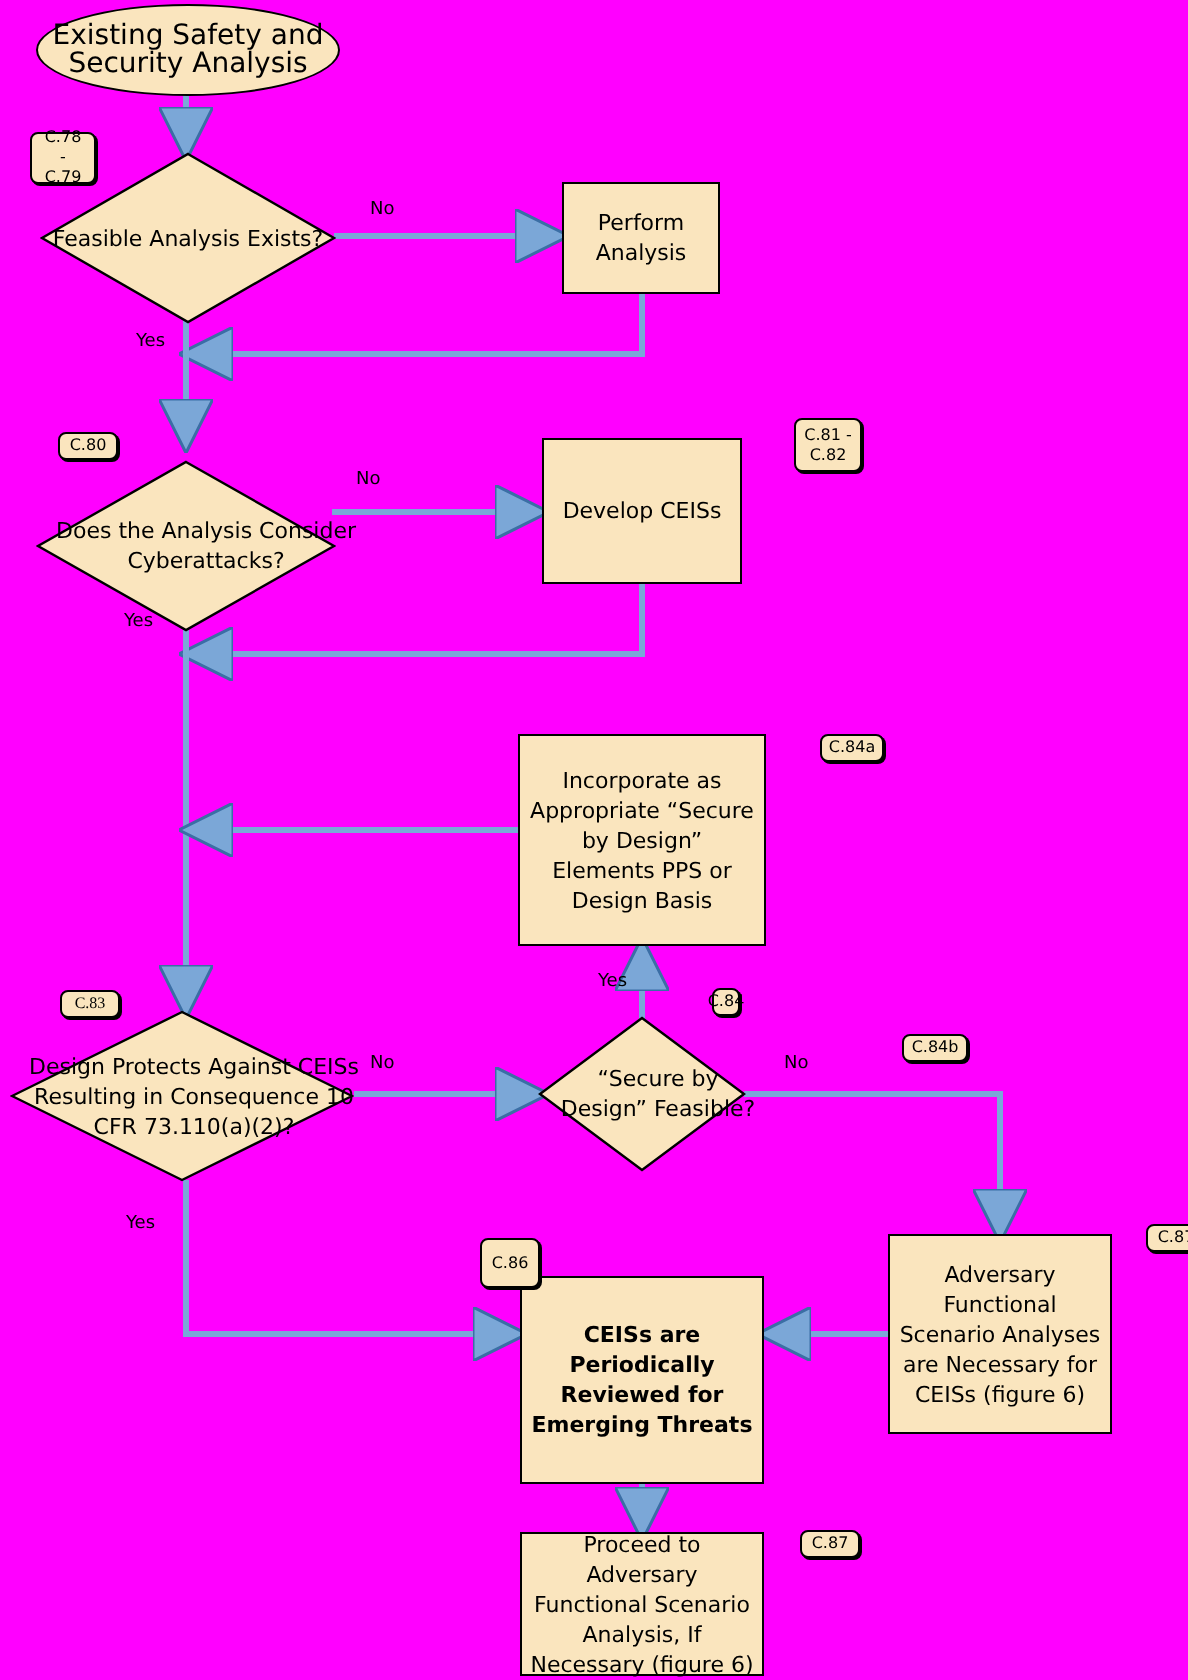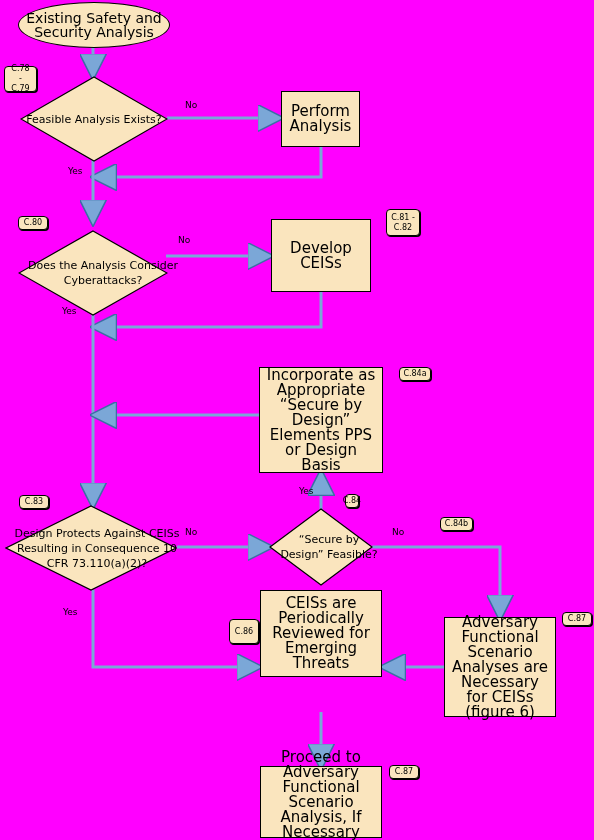"C.78 -" .tag { margin-left: none -> 11px }
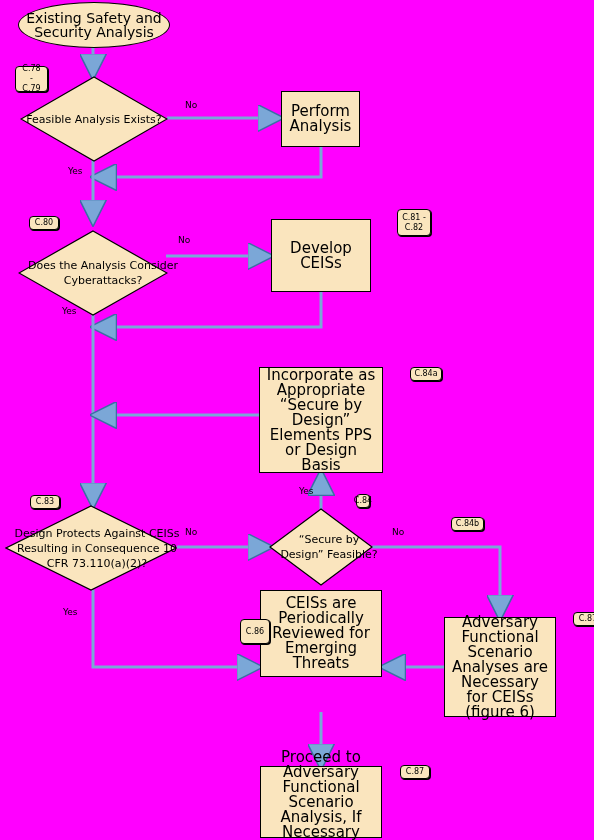"Perform Analysis" .box { font-size: 15px -> 11px }
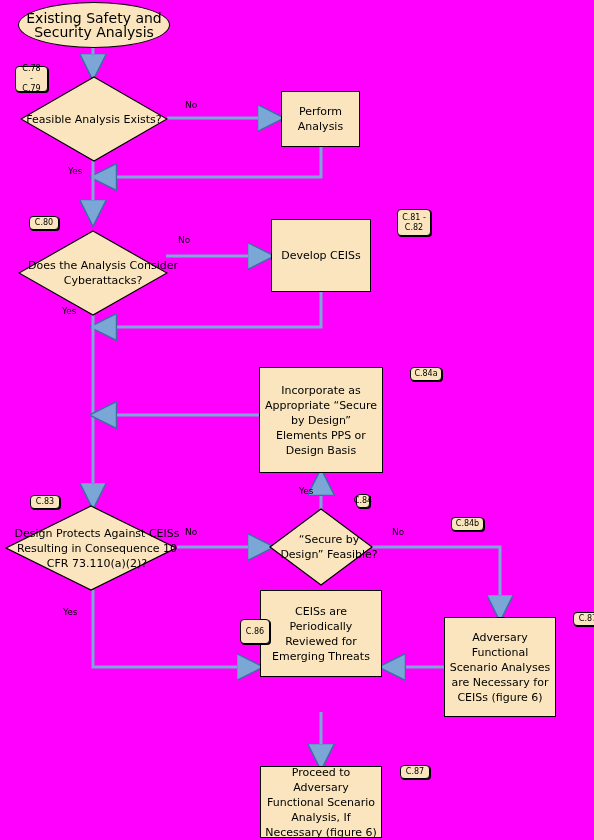"C.83" div.tag { font-family: none -> Liberation Serif, serif }
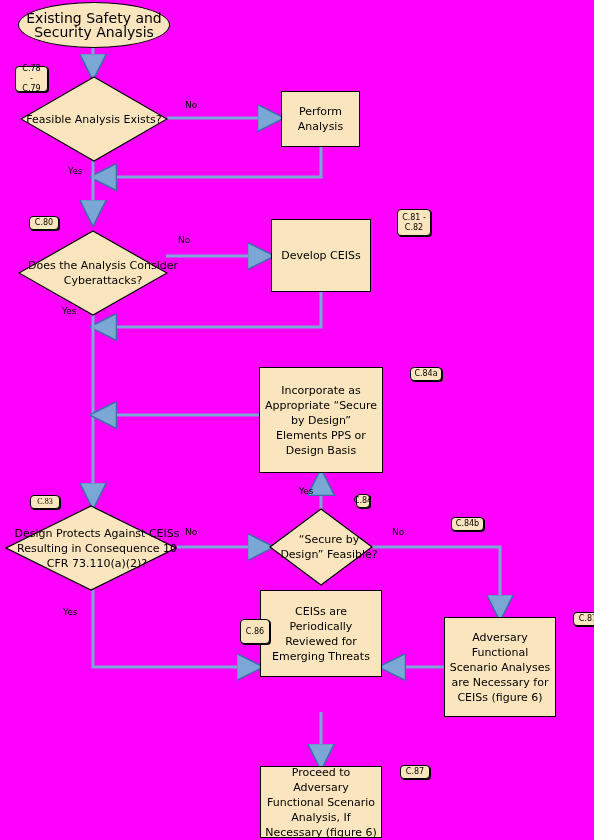"CEISs are Periodically Reviewed for" div.node { font-weight: none -> bold; height: 87px -> 104px; top: 590px -> 638px }
